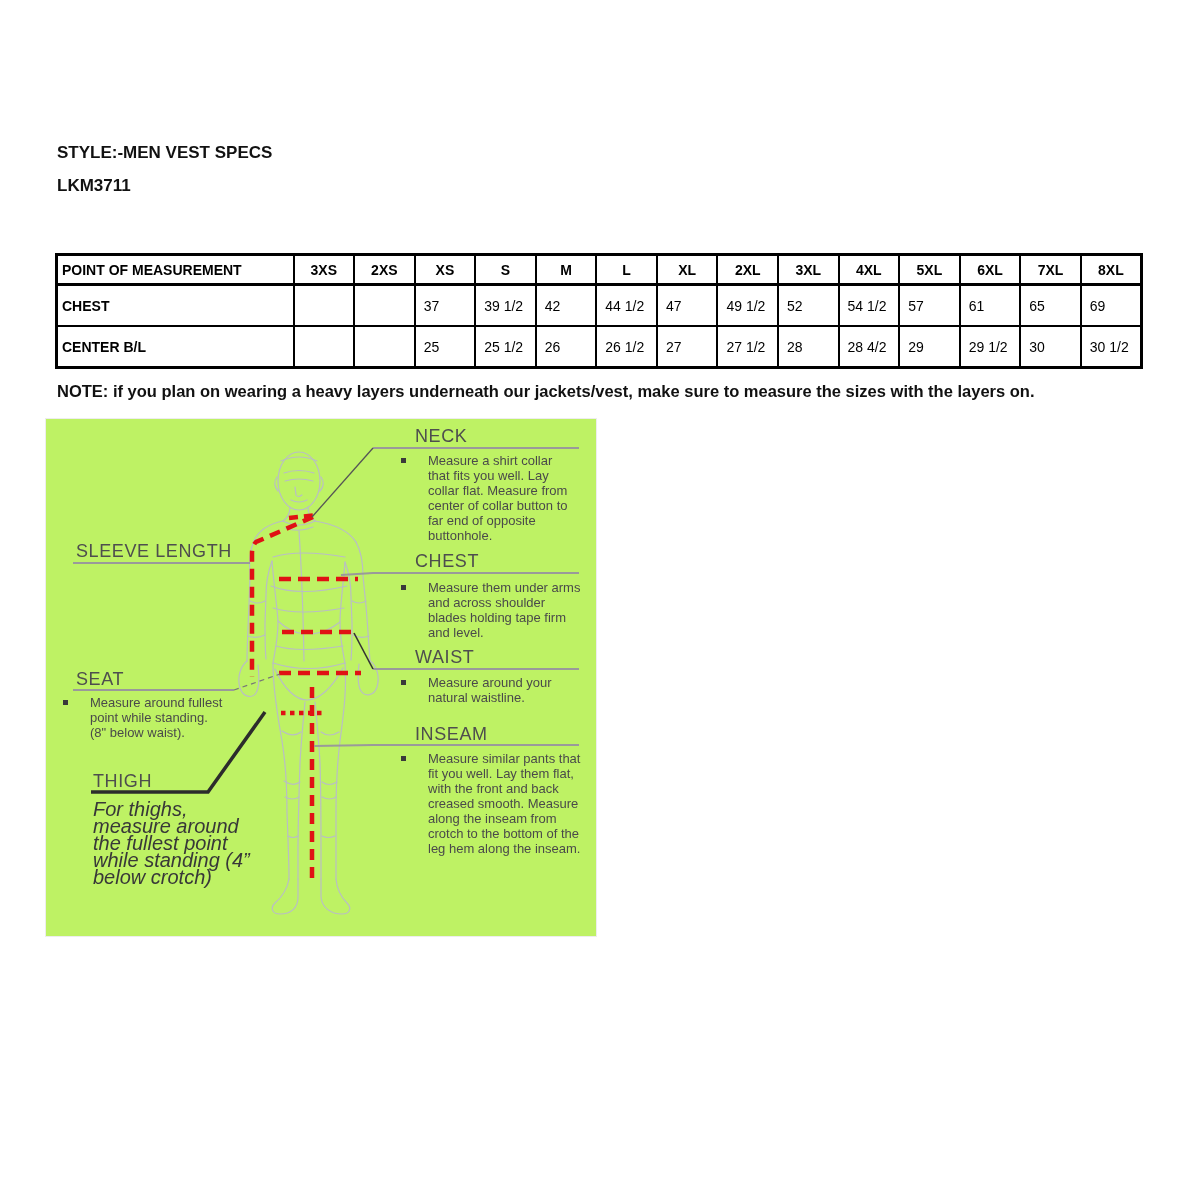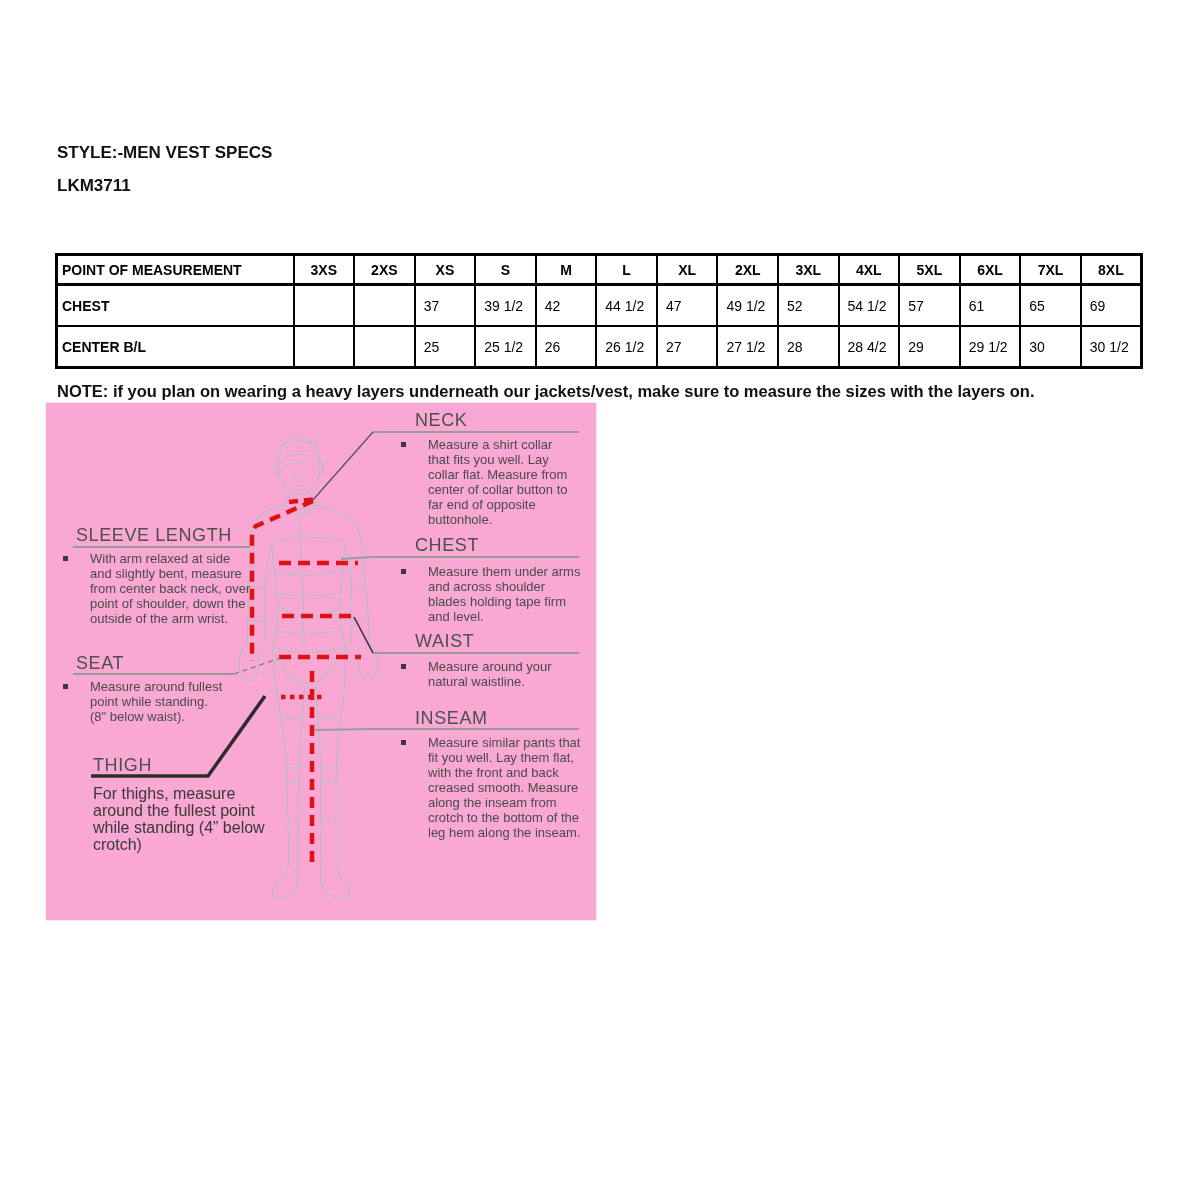"NECK" .guide-box { background: #f9a8d4 -> #bef264; top: 402px -> 418px }
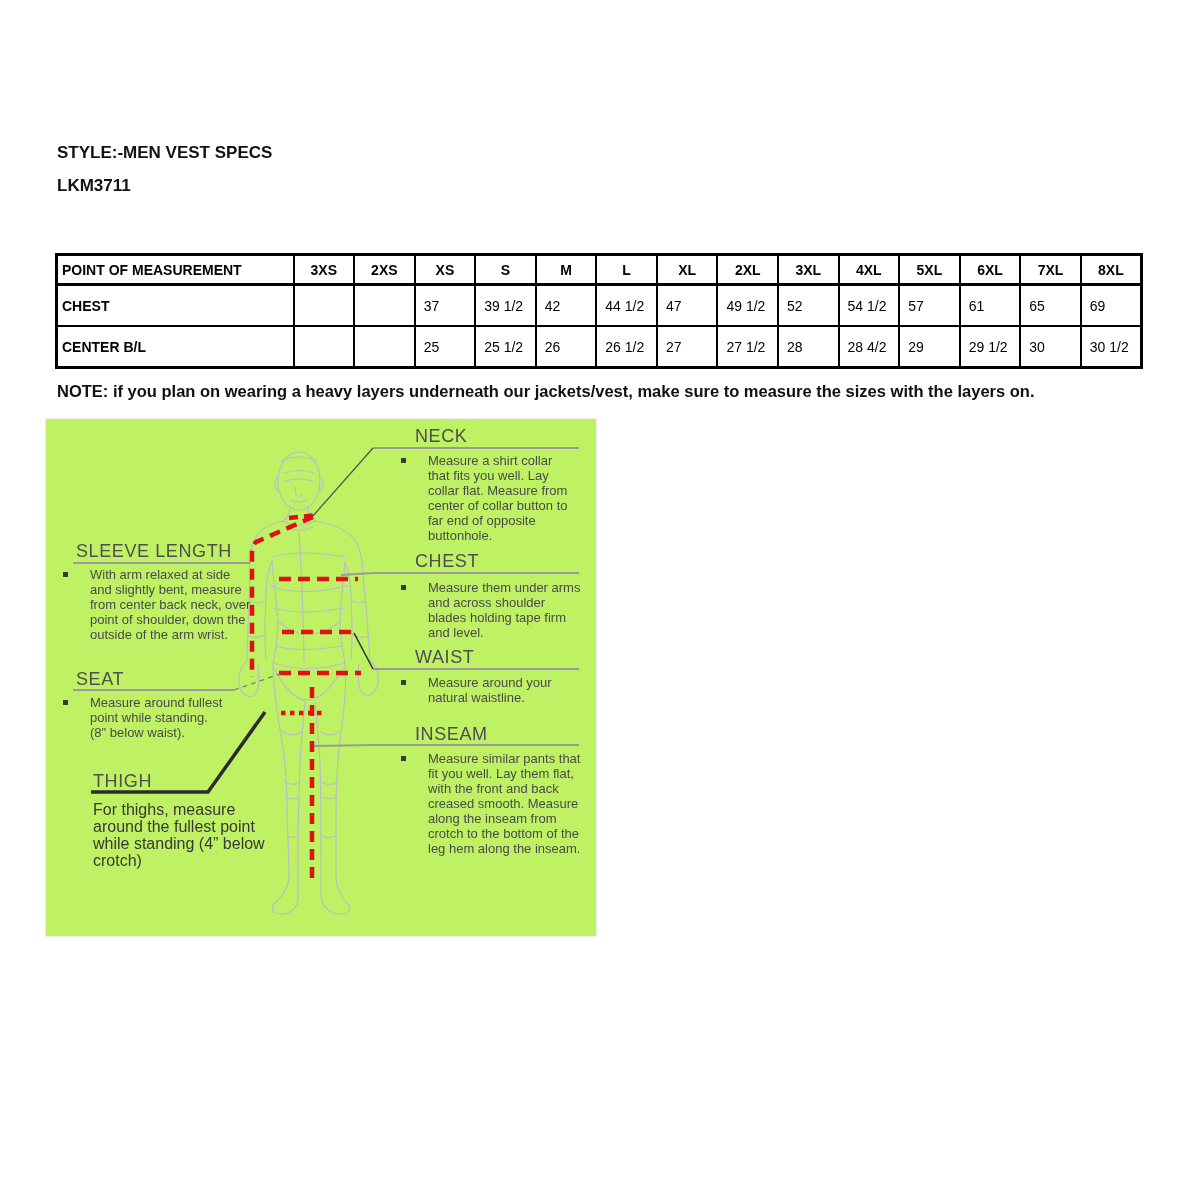"With arm relaxed at side" div.g-desc { html: <div> <span></span> <span>With arm relaxed at side and slightly bent, measure from center back neck, over point of shoulder, down the outside of the arm wrist.</span> </div> -> none }
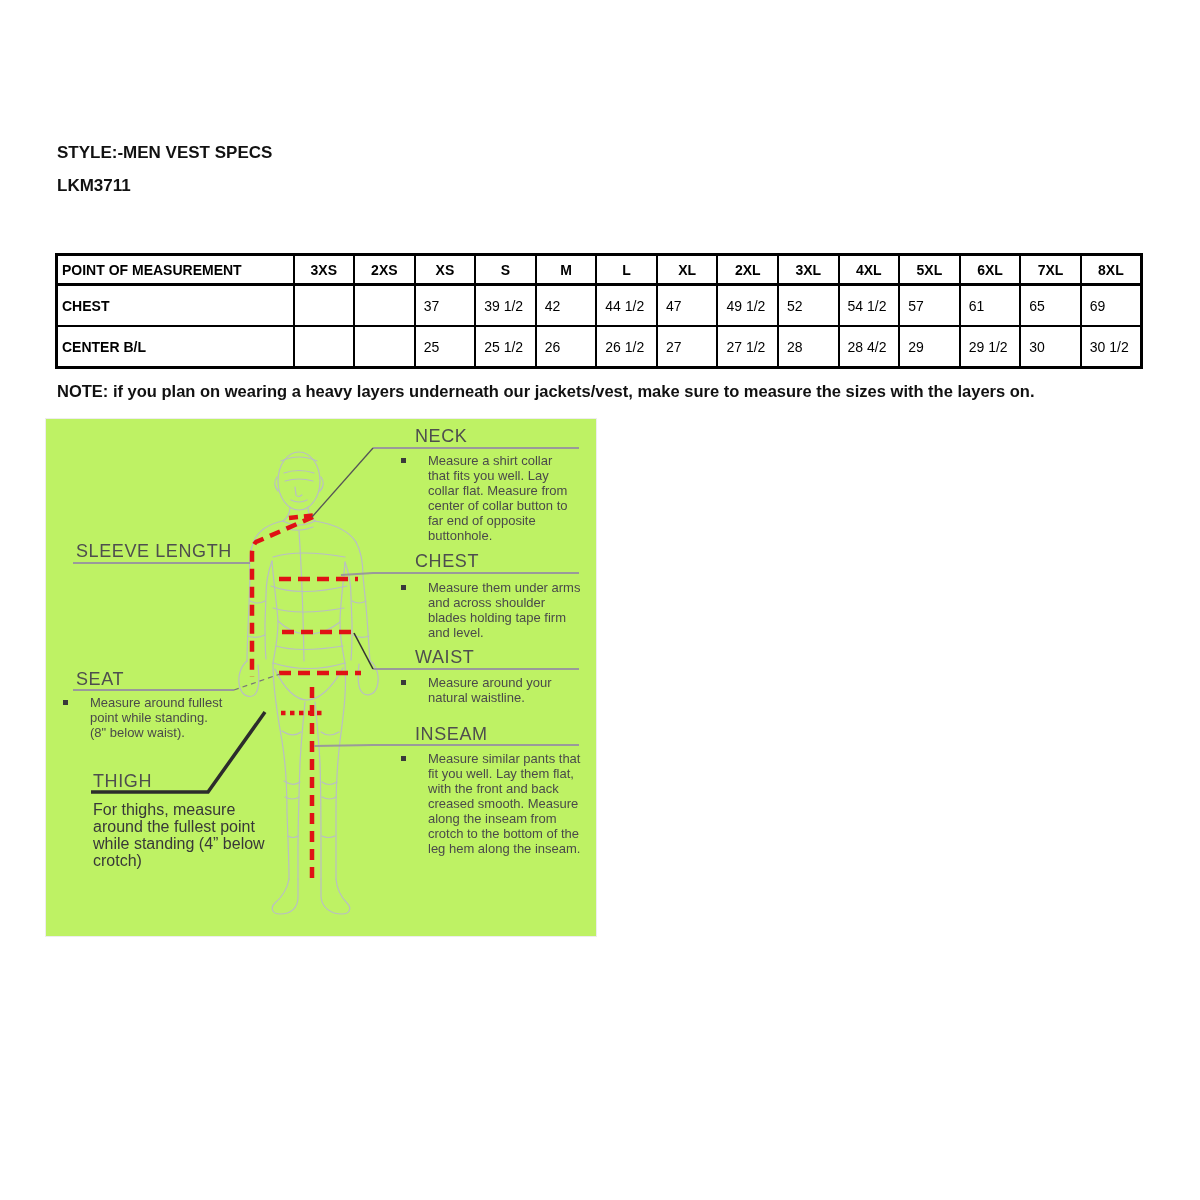"For thighs, measure around the" .thigh-desc { font-size: 16px -> 20px; font-style: none -> italic }
